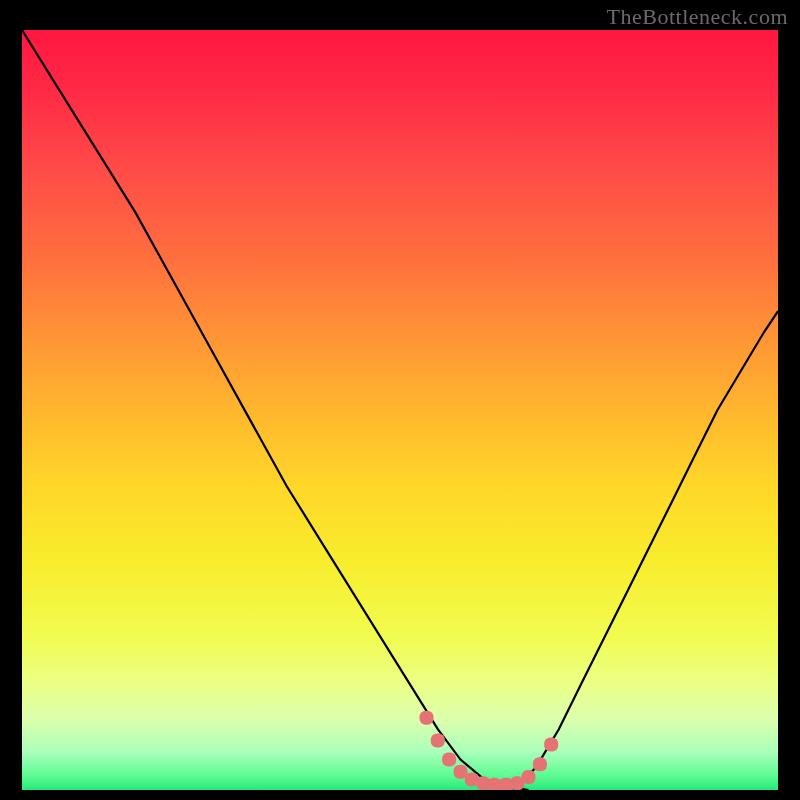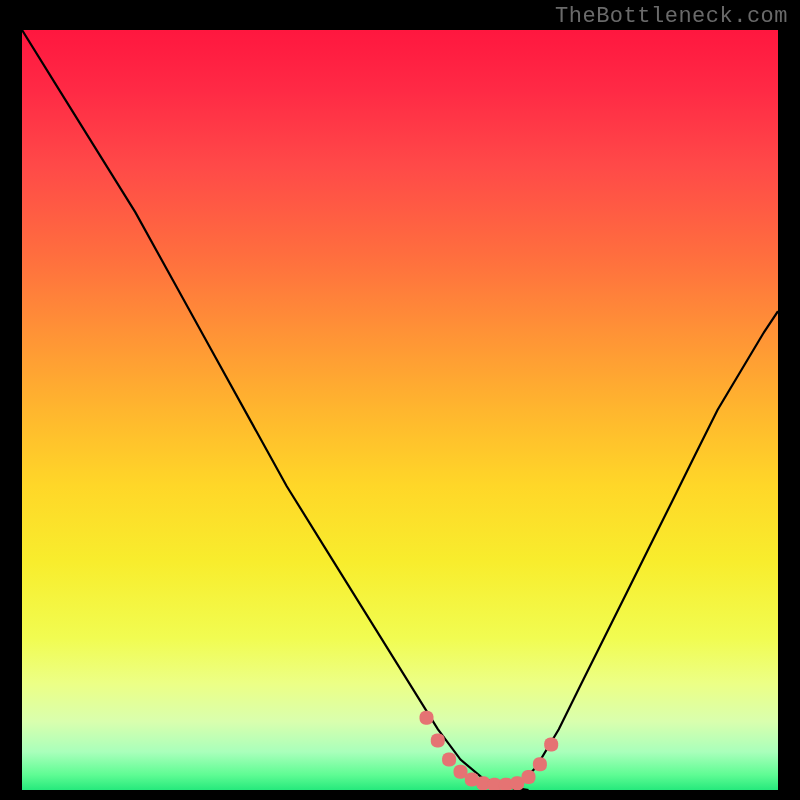"TheBottleneck.com" .watermark { font-family: Liberation Mono, monospace -> Liberation Serif, serif }
